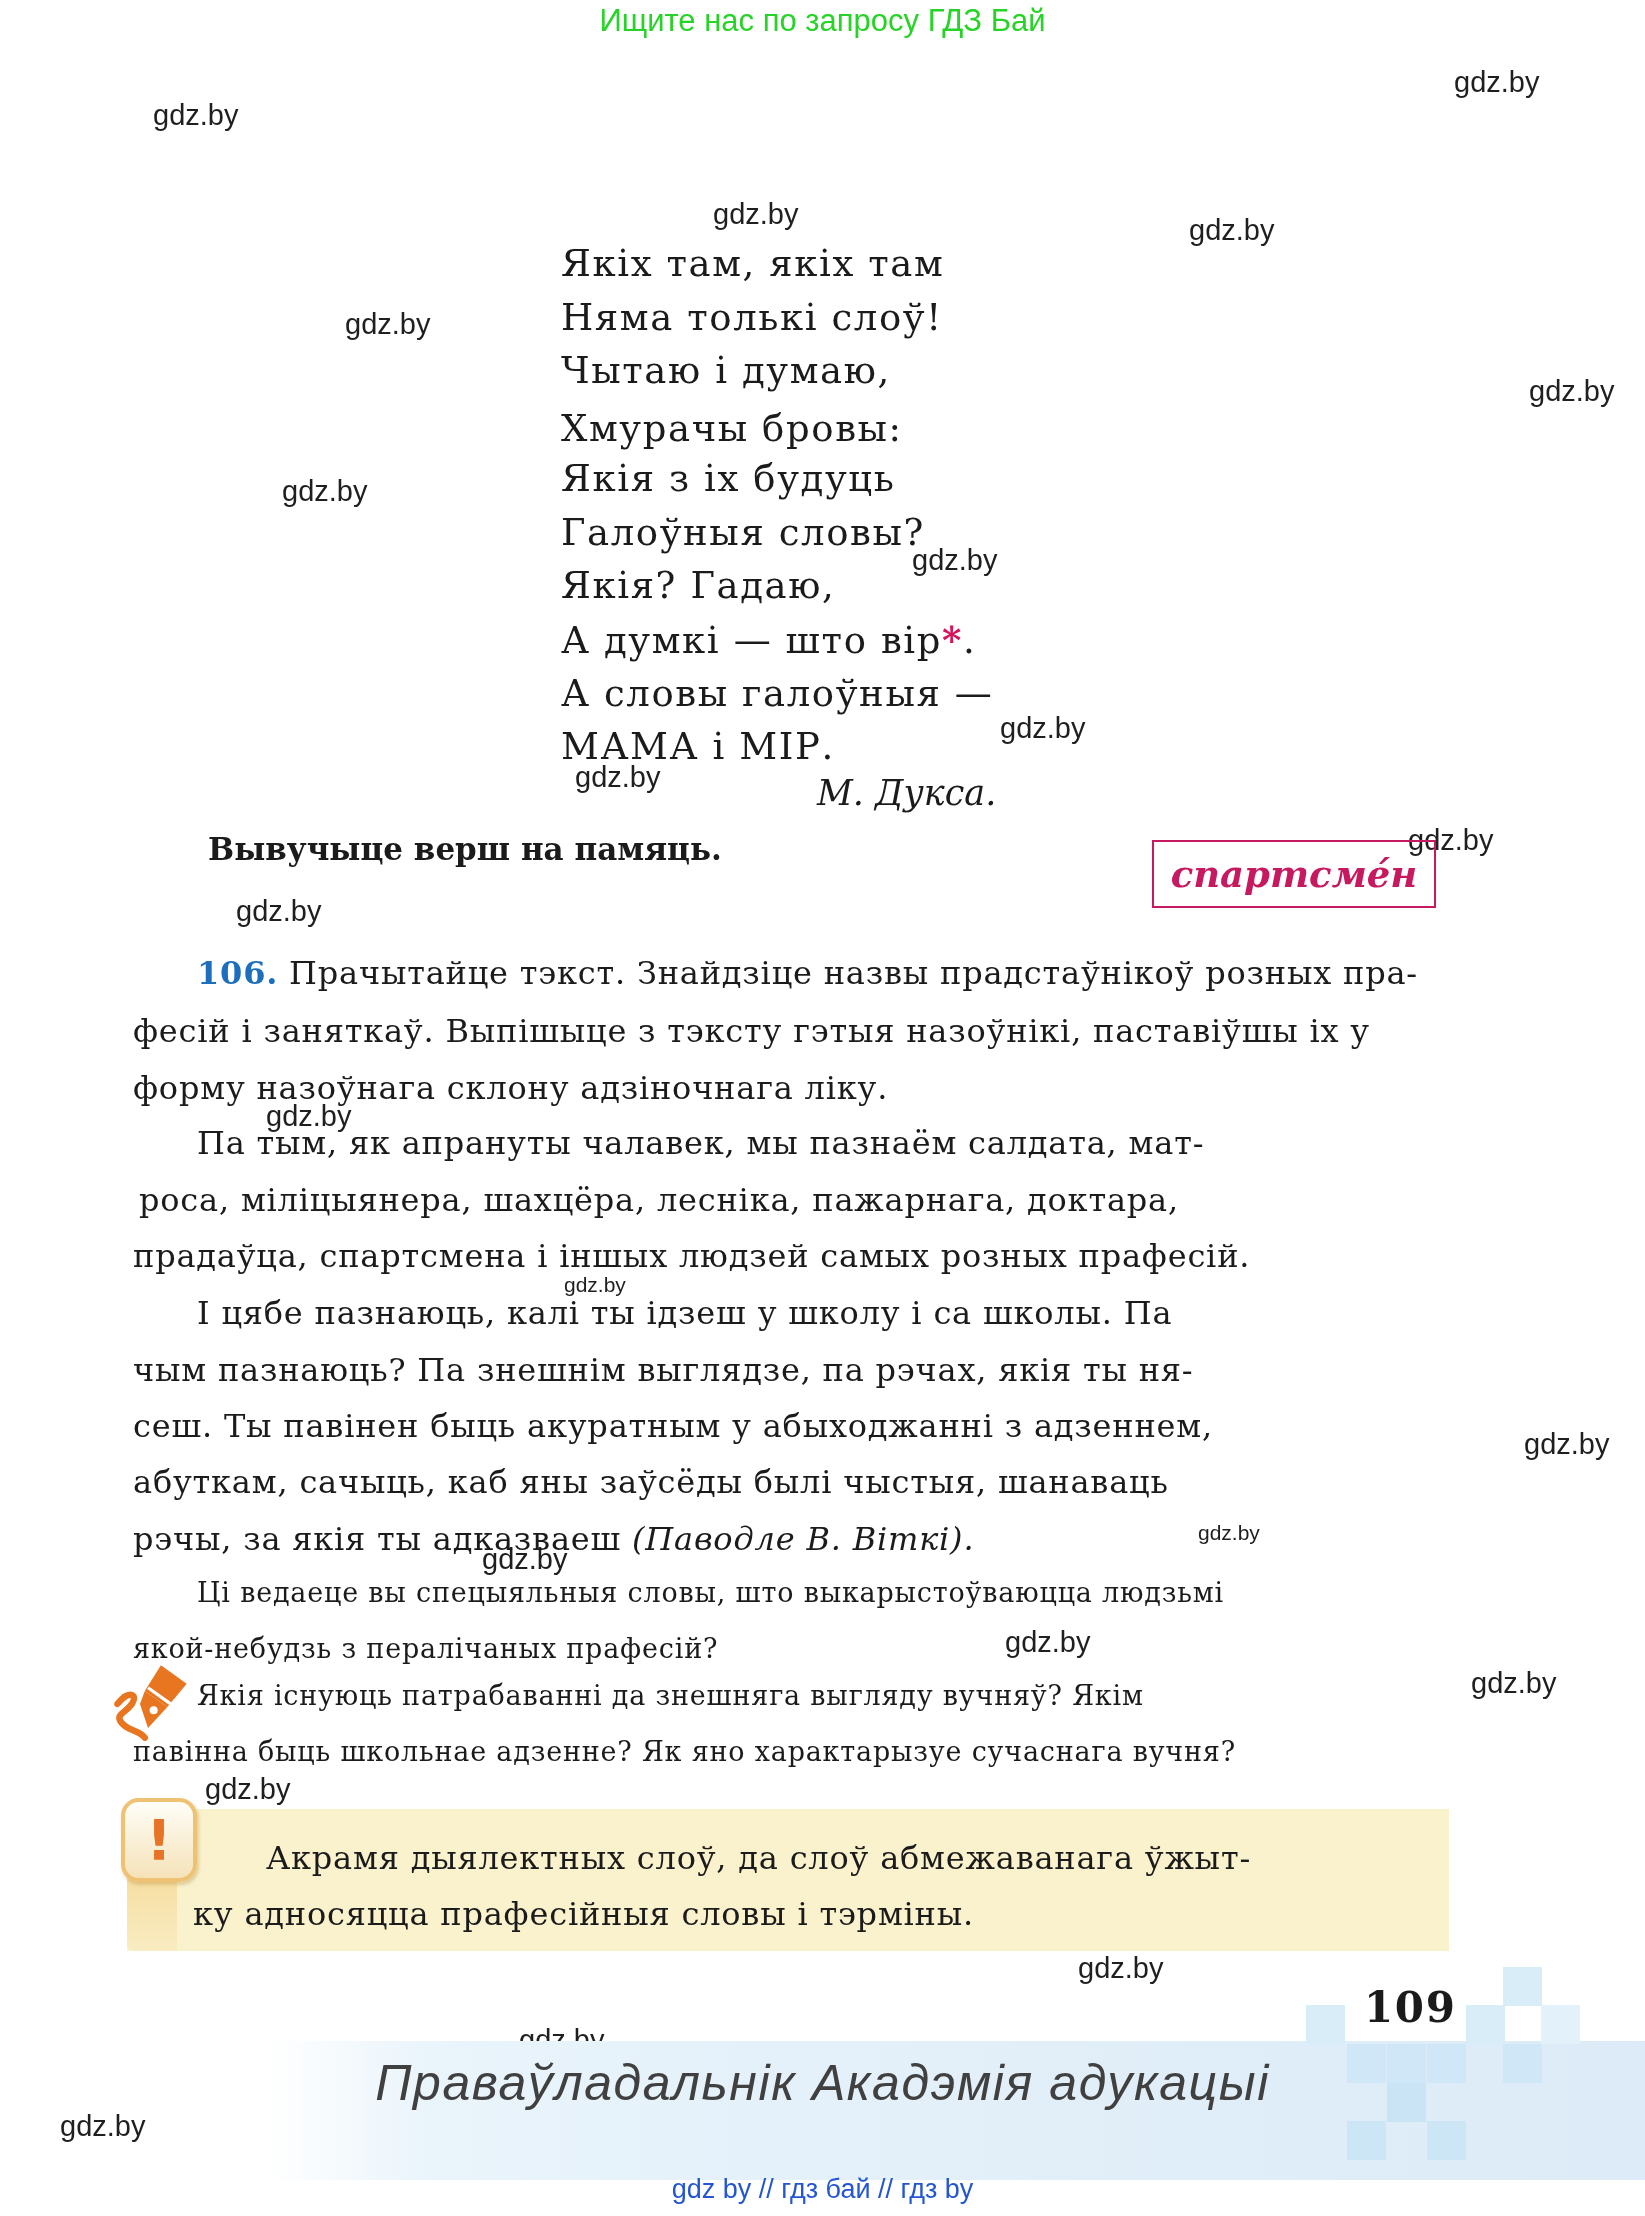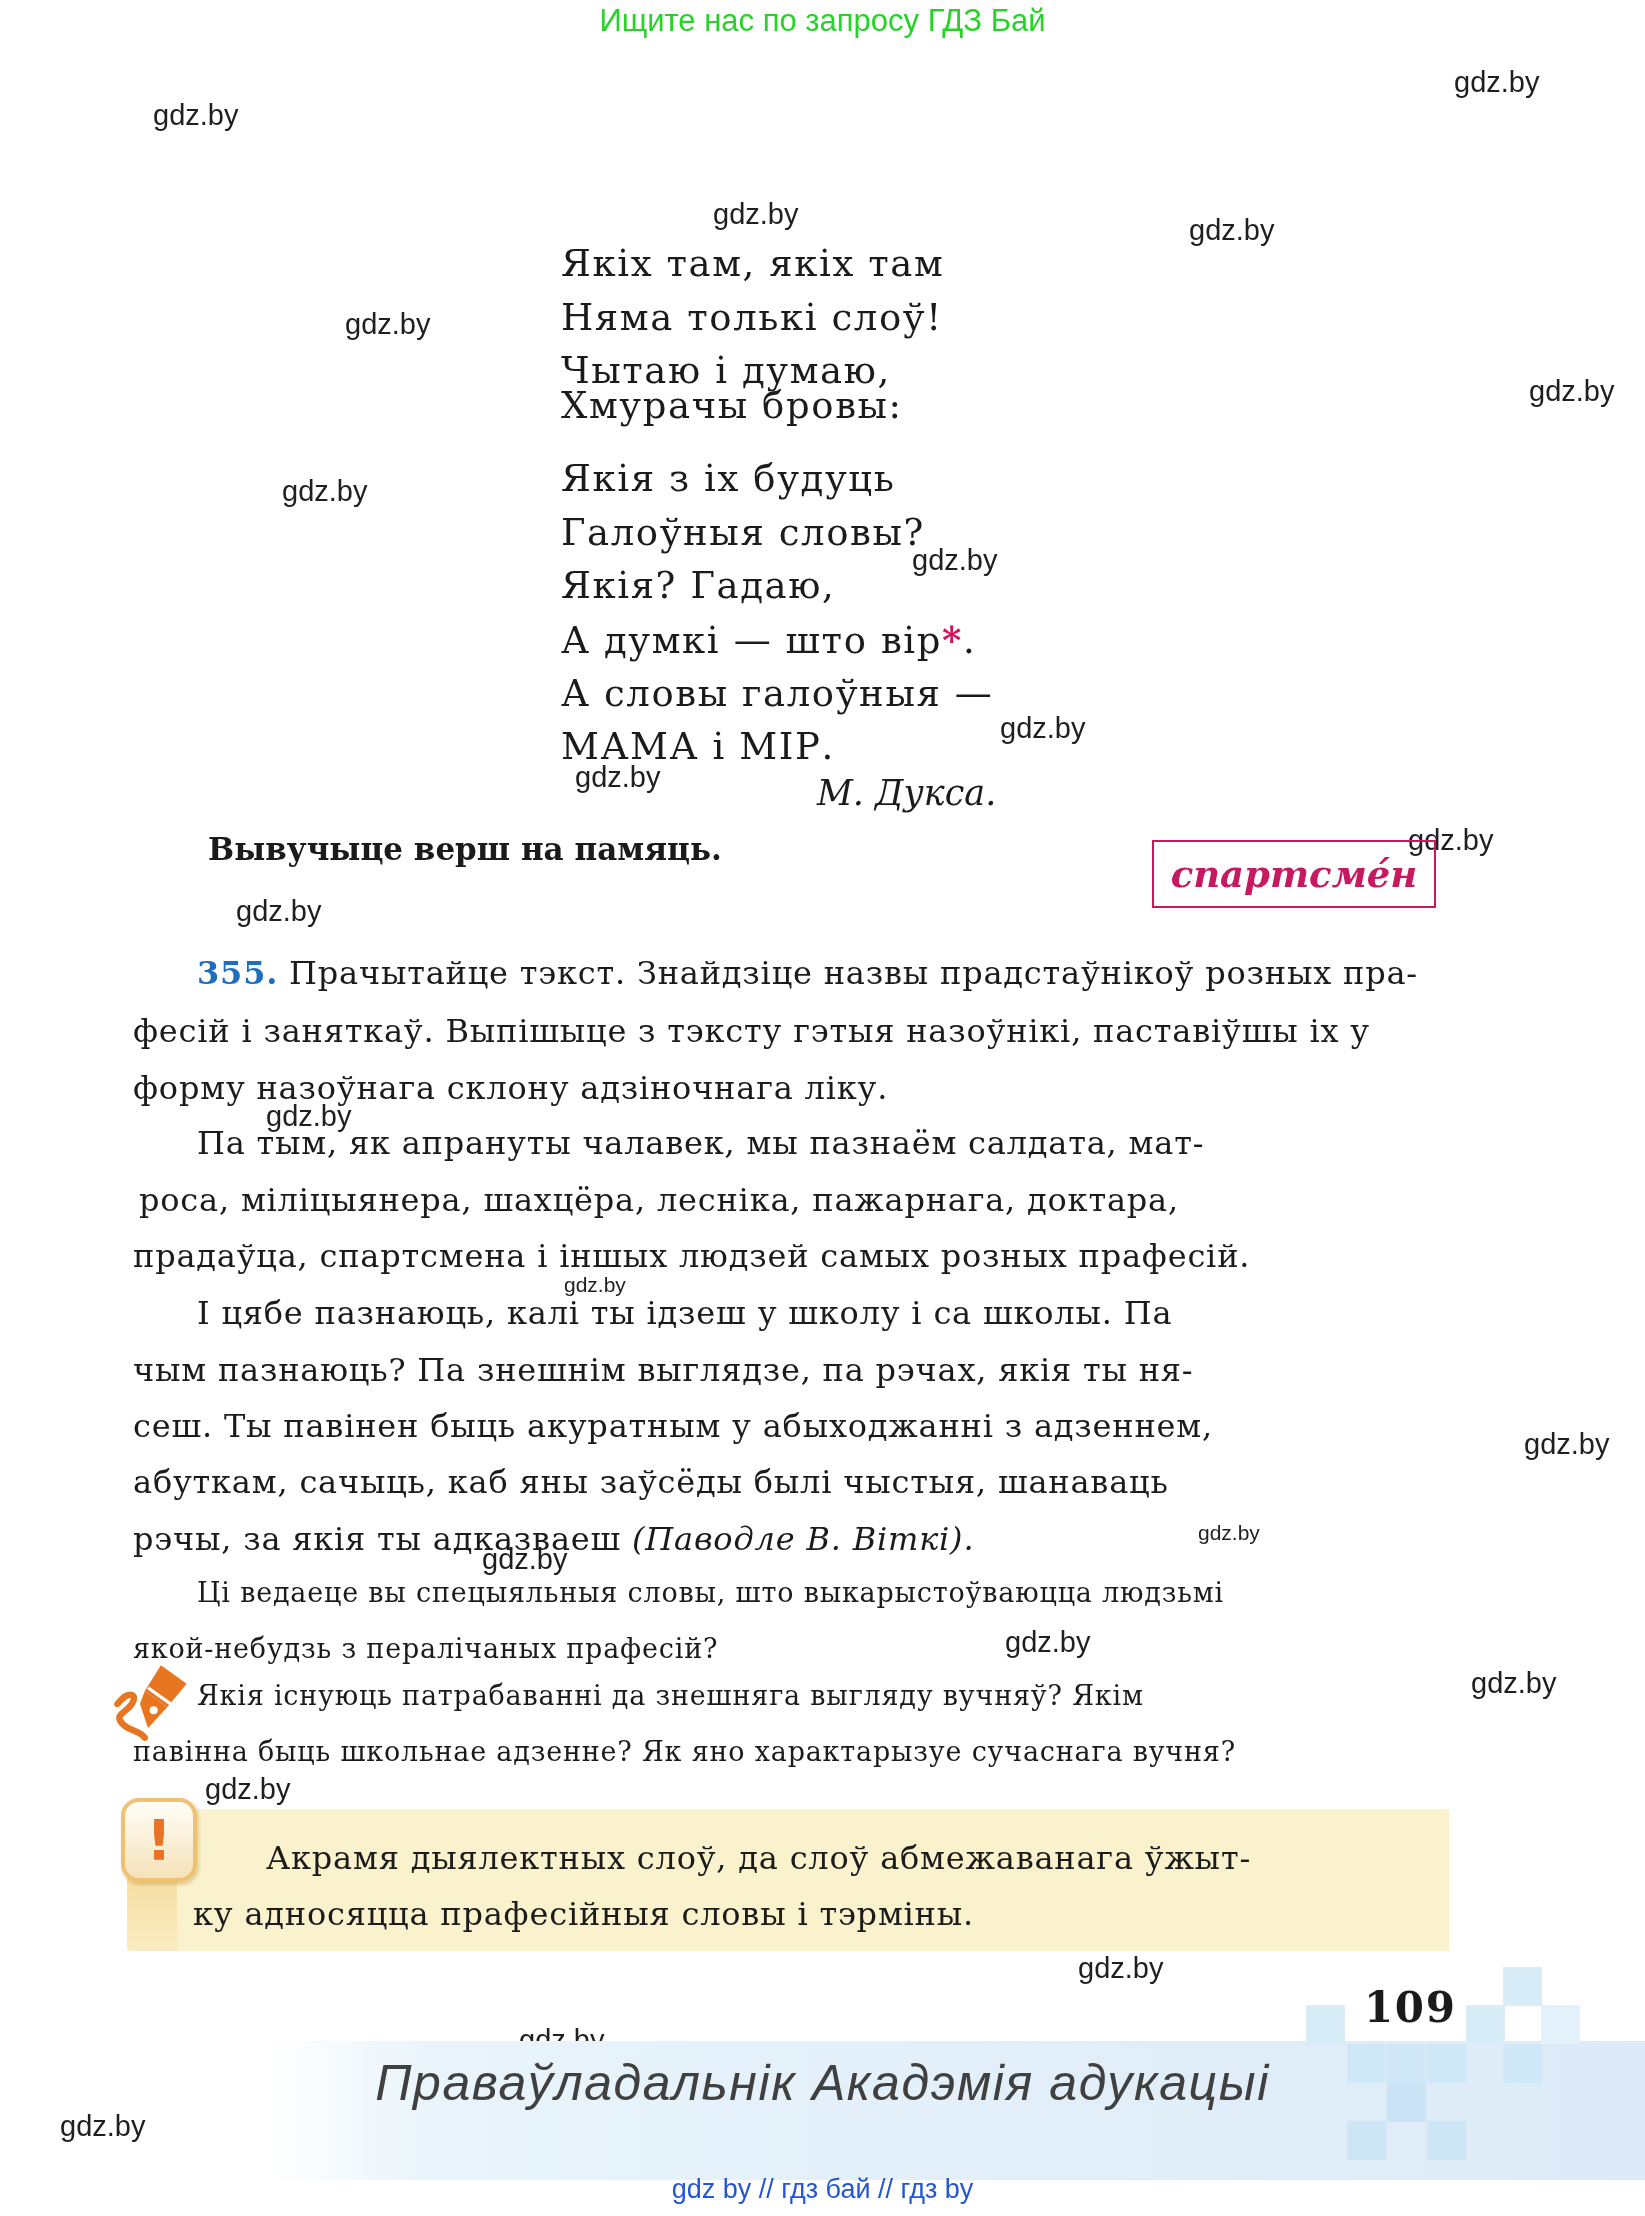"Хмурачы бровы:" div.poem-line { top: 384px -> 407px }
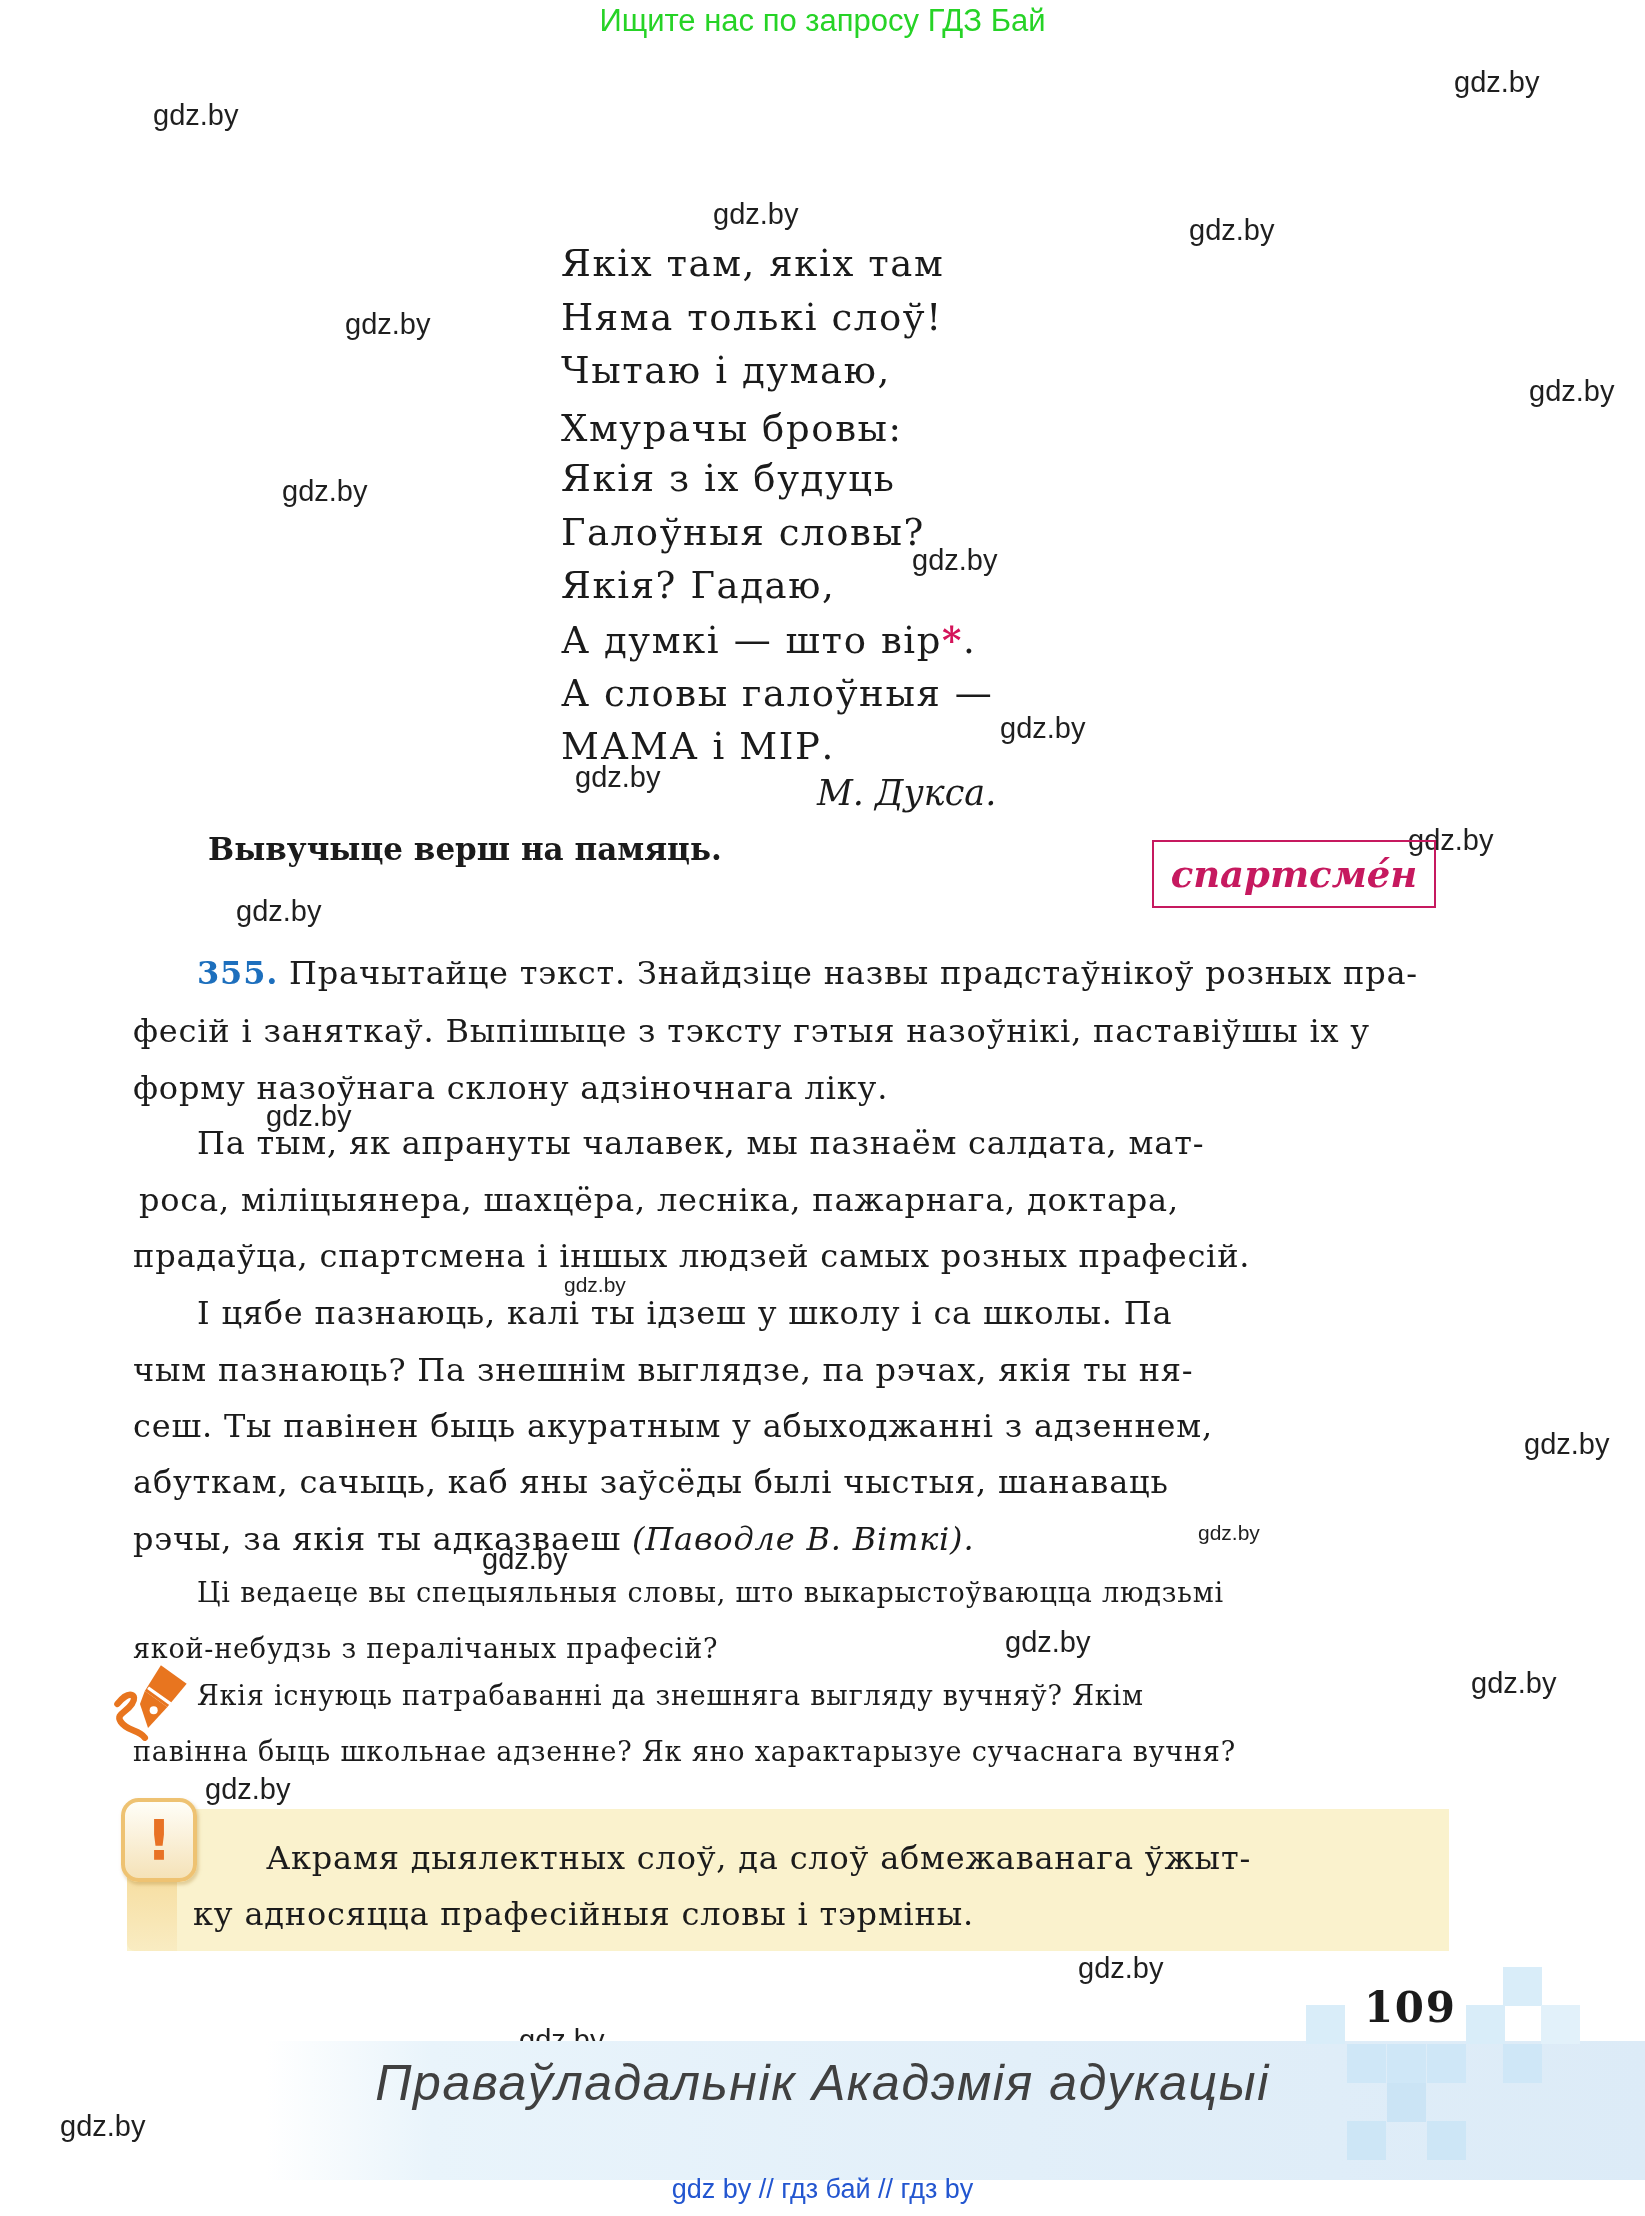"355." span.num { text: 355 -> 106 }
